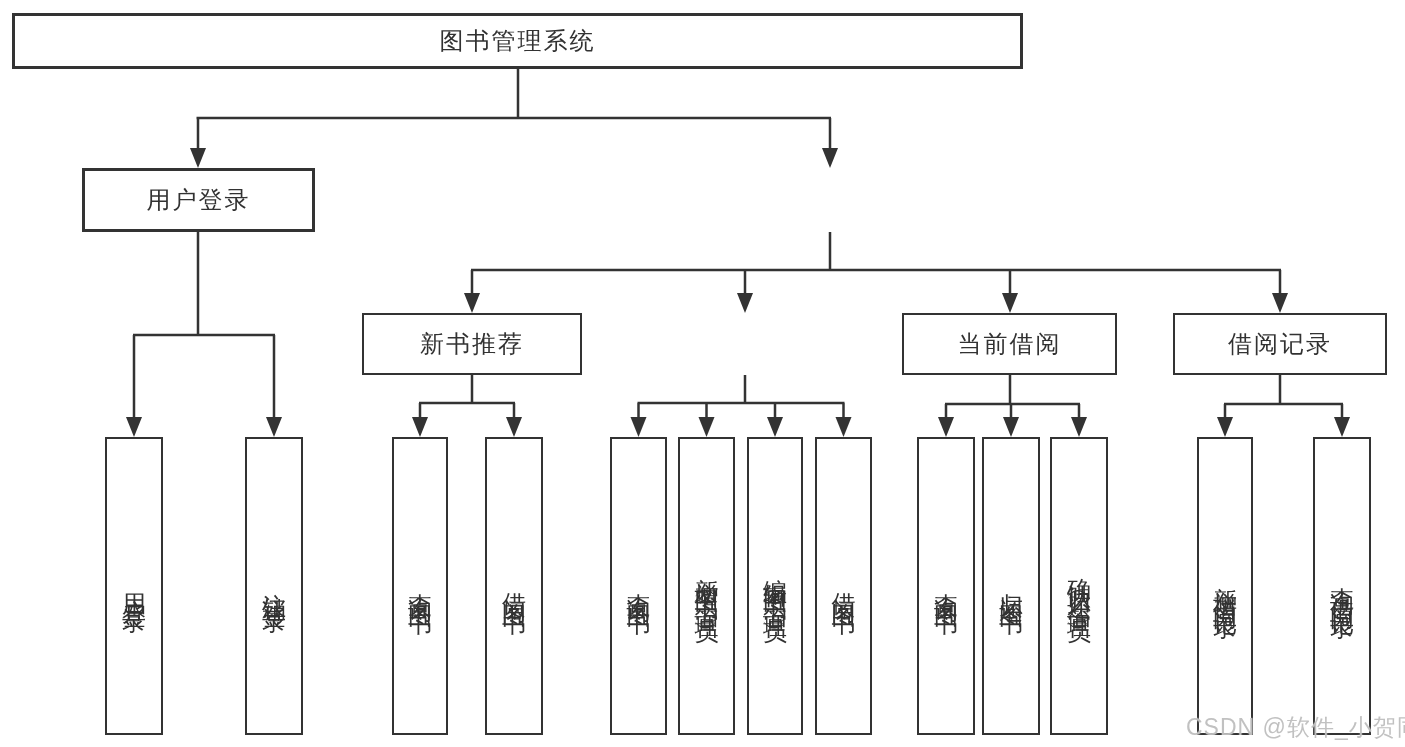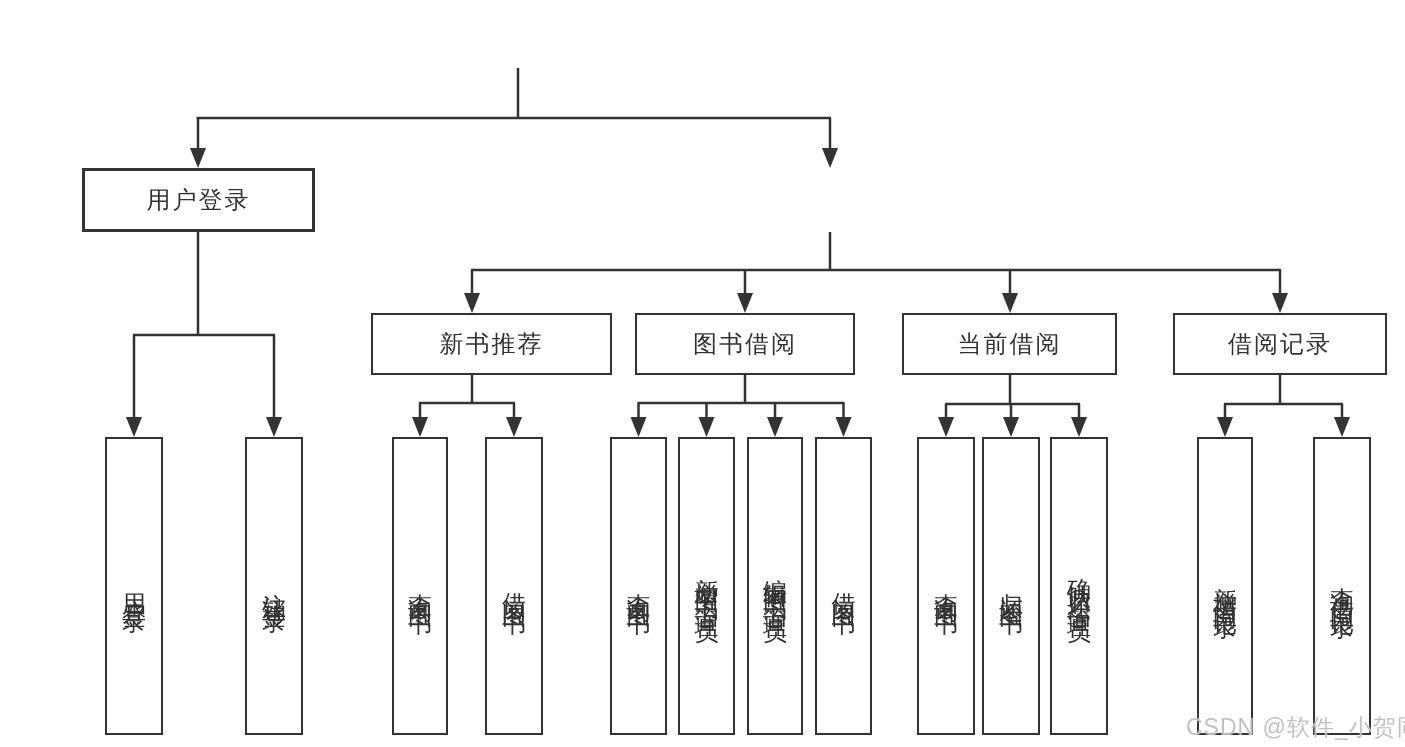"图书管理系统" div.box { html: none -> <div>图书管理系统</div> }
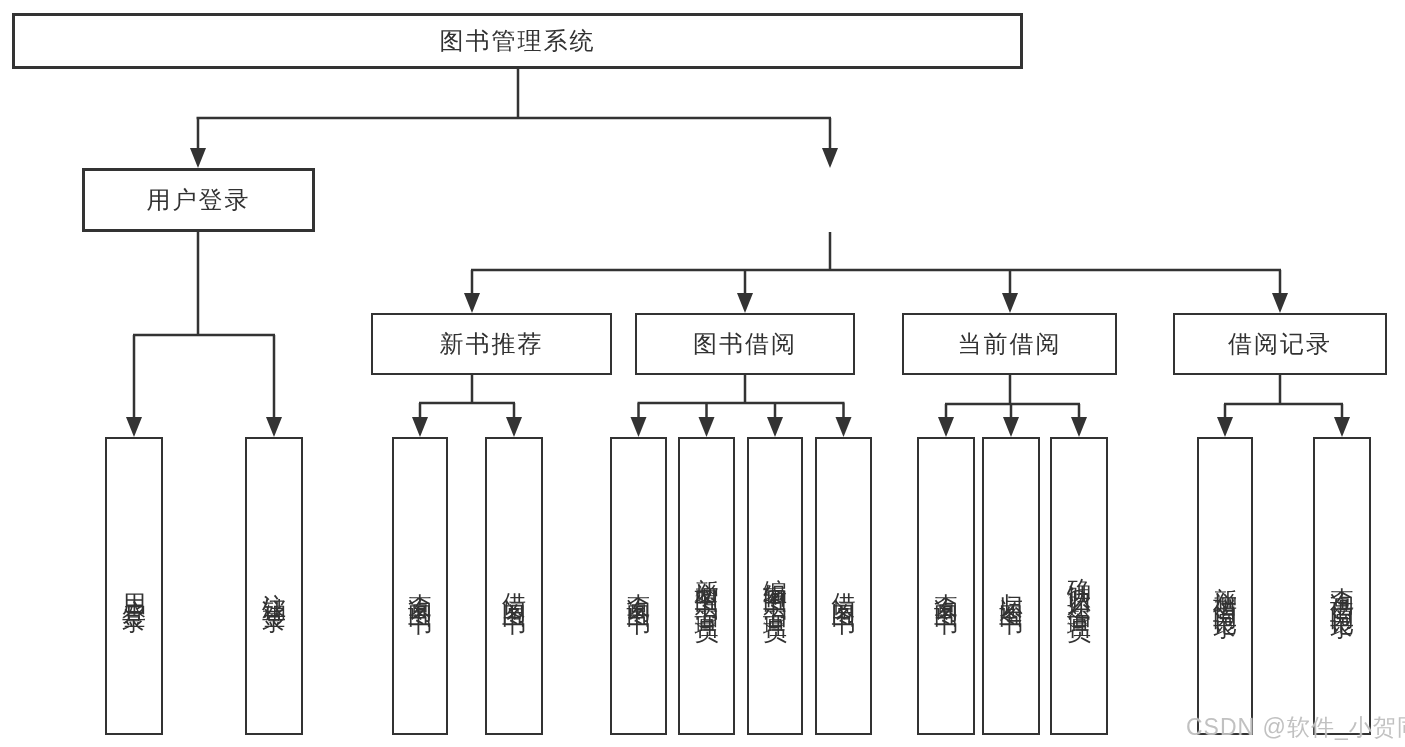"新书推荐" div.box { left: 371px -> 362px; width: 241px -> 220px }
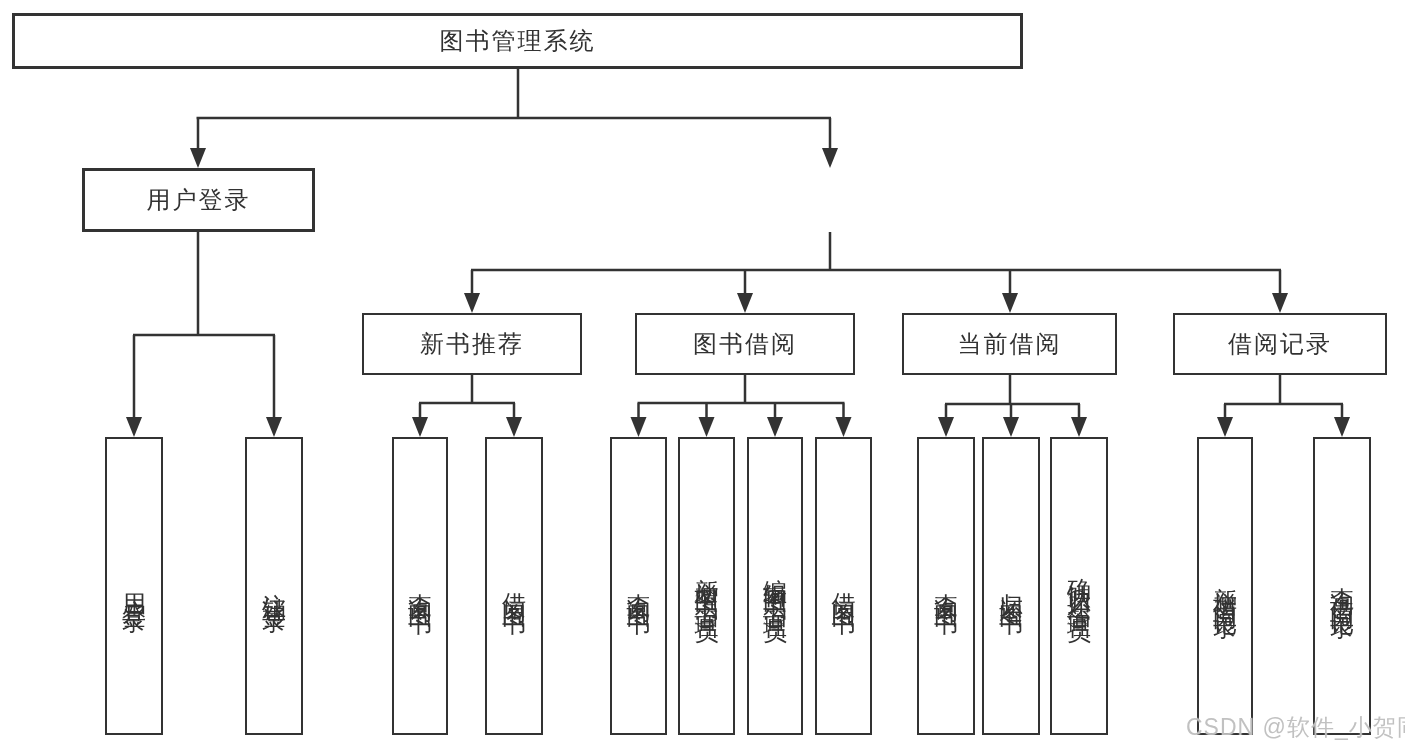"图书借阅" div.box { html: <div>图书借阅</div> -> none }
